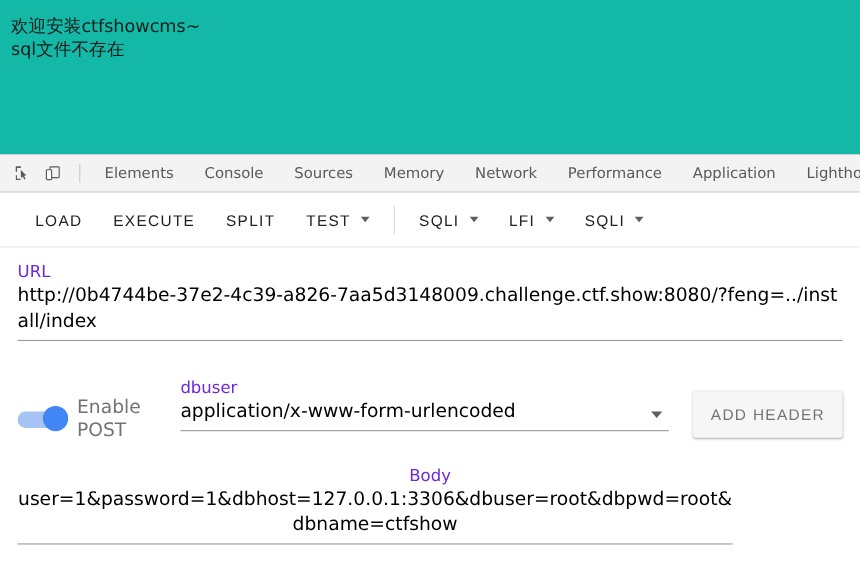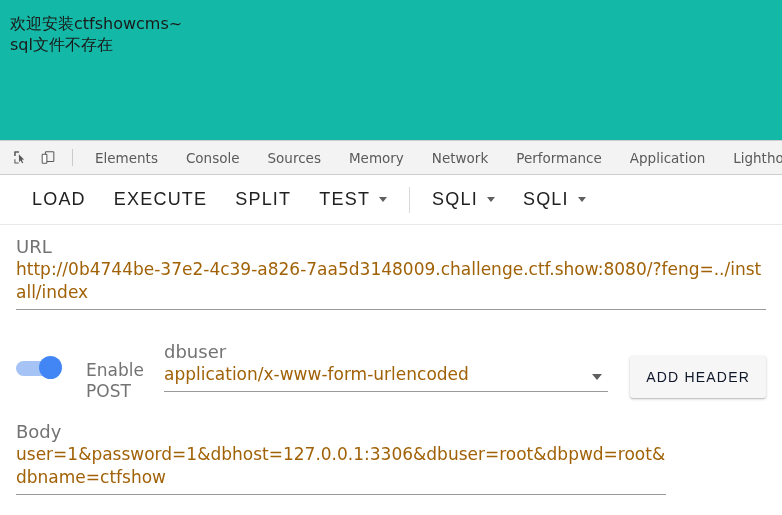"LOAD" .hb-btn { font-size: 18px -> 14px }
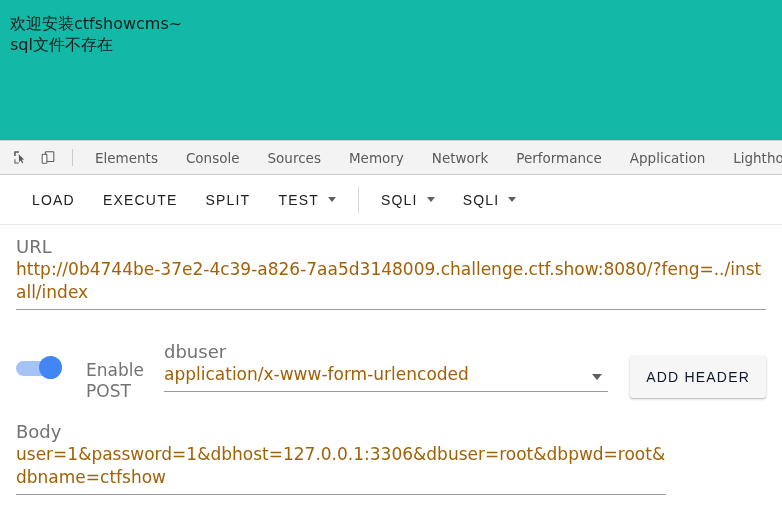"LFI" button.hb-btn { html: none -> <button> <span>LFI</span> <span></span> </button> }
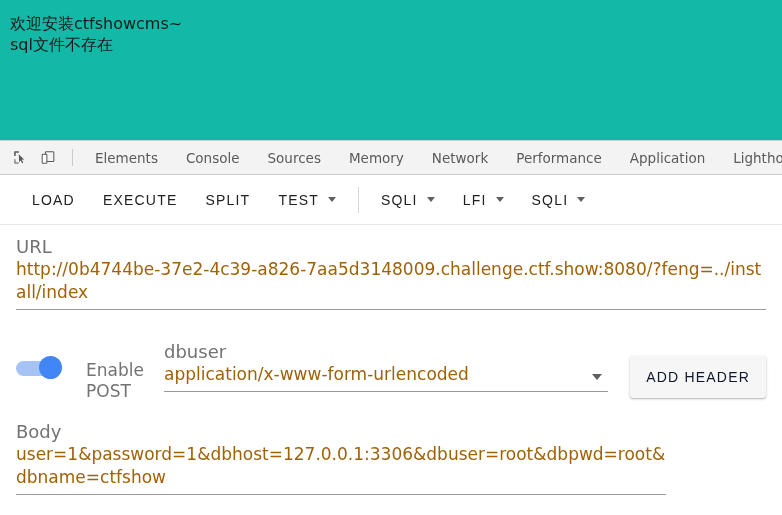"URL" .field-label { color: #737373 -> #6d28d9; font-size: 18px -> 15px }
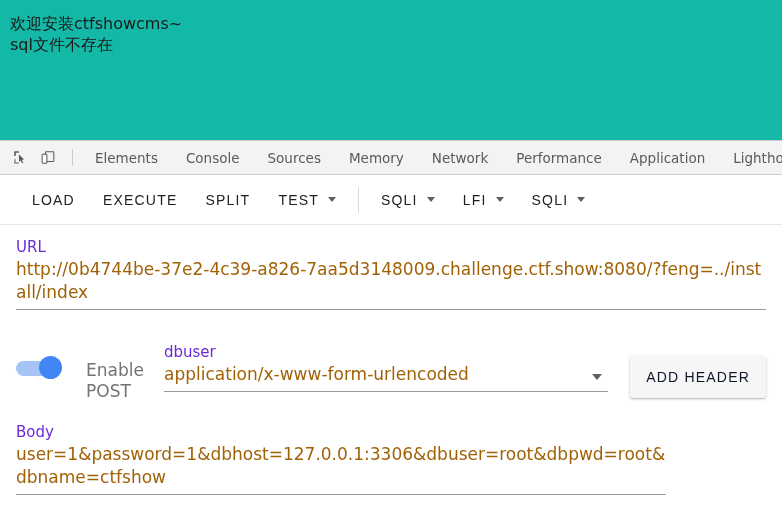"http://0b4744be-37e2-4c39-a826-7aa5d3148" .field-value { color: #a16207 -> #000000 }
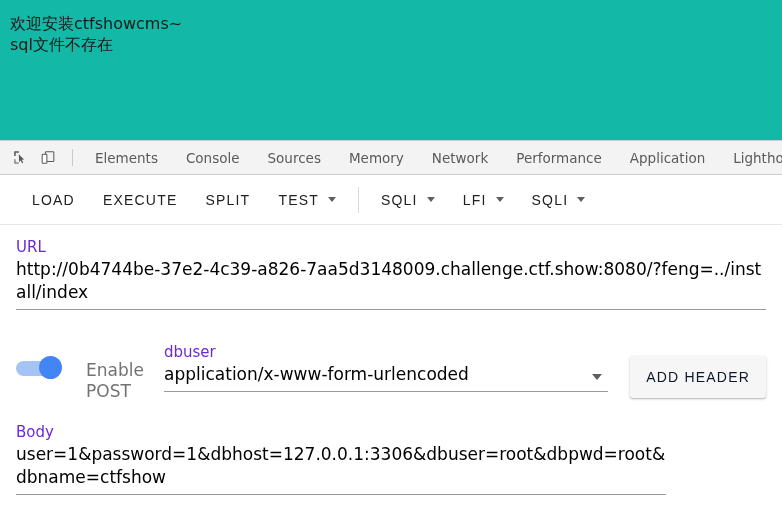"Enable POST" .toggle-wrap { align-items: flex-start -> center; gap: 26px -> 10px }
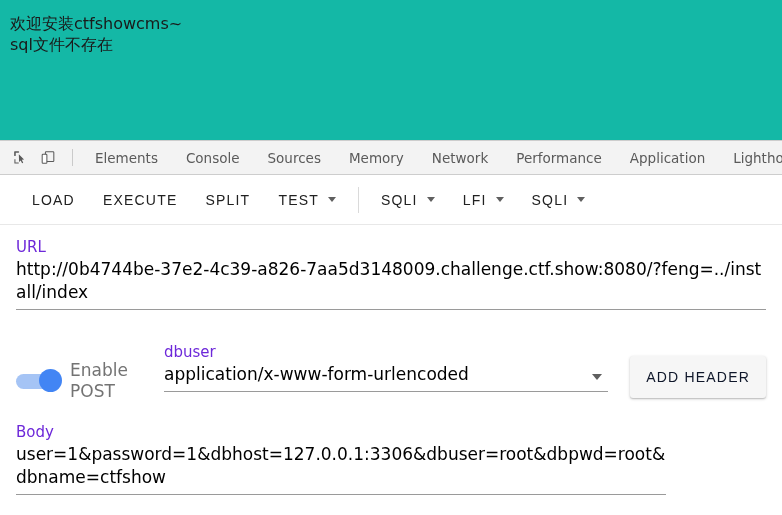"ADD HEADER" .addheader-btn { color: #0f172a -> #737373 }
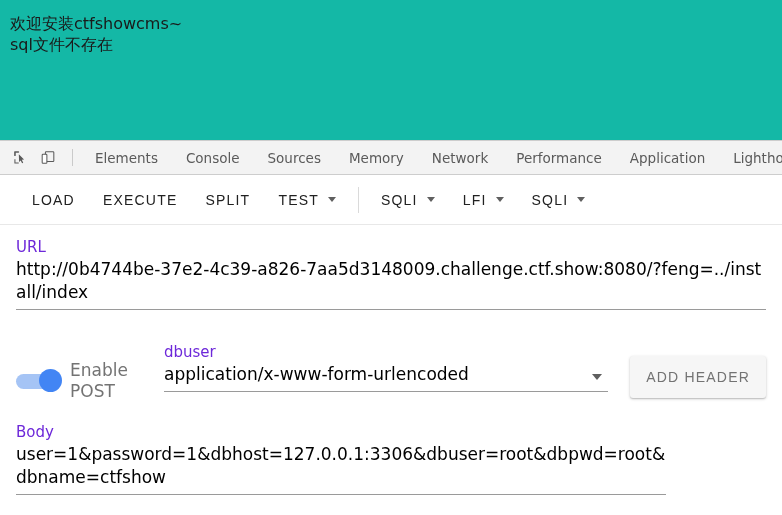"Body" div.field { text-align: none -> center }
